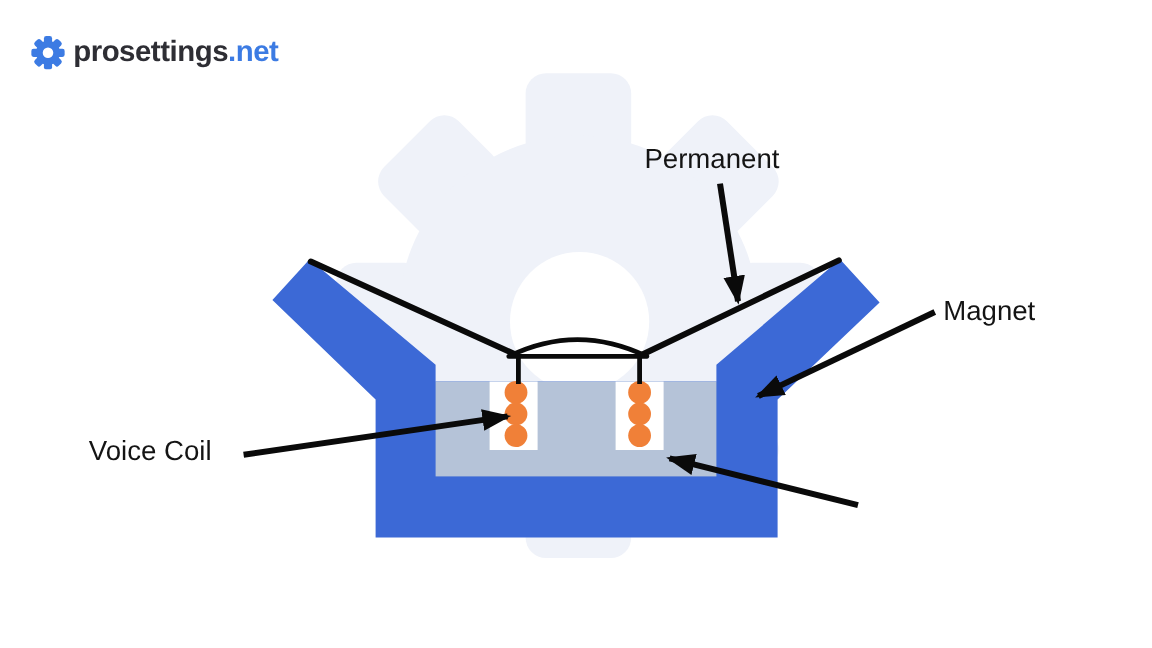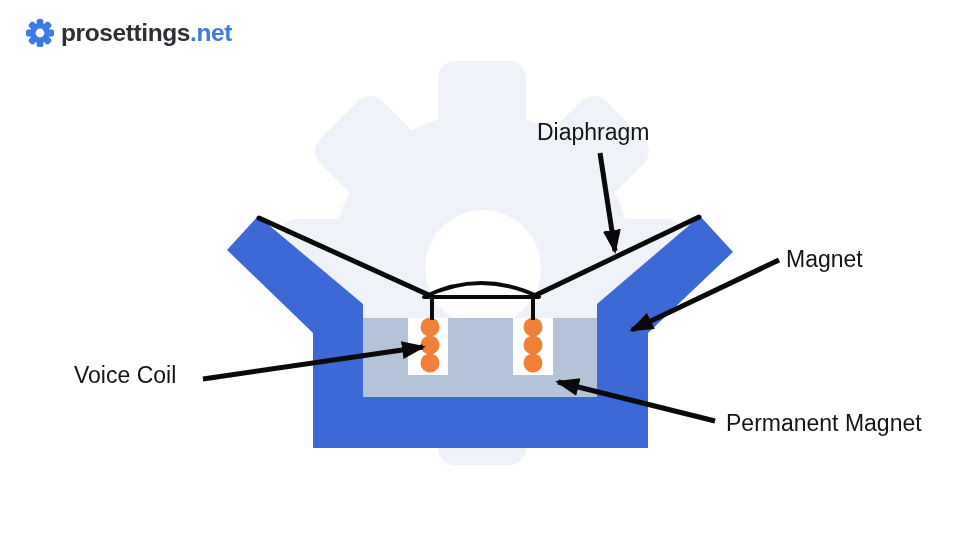"prosettings.net" .logo { top: 19px -> 30px }
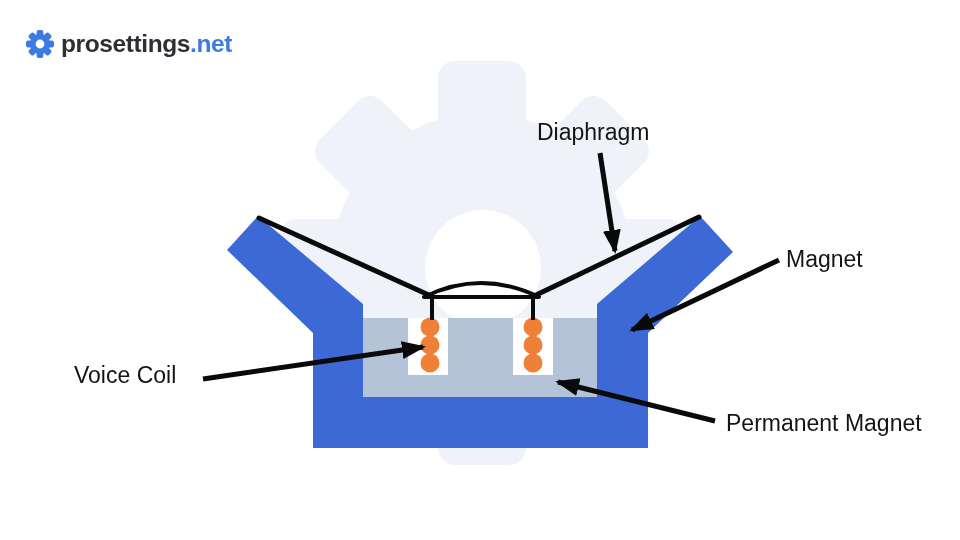"Diaphragm" div.lbl { text: Diaphragm -> Permanent }
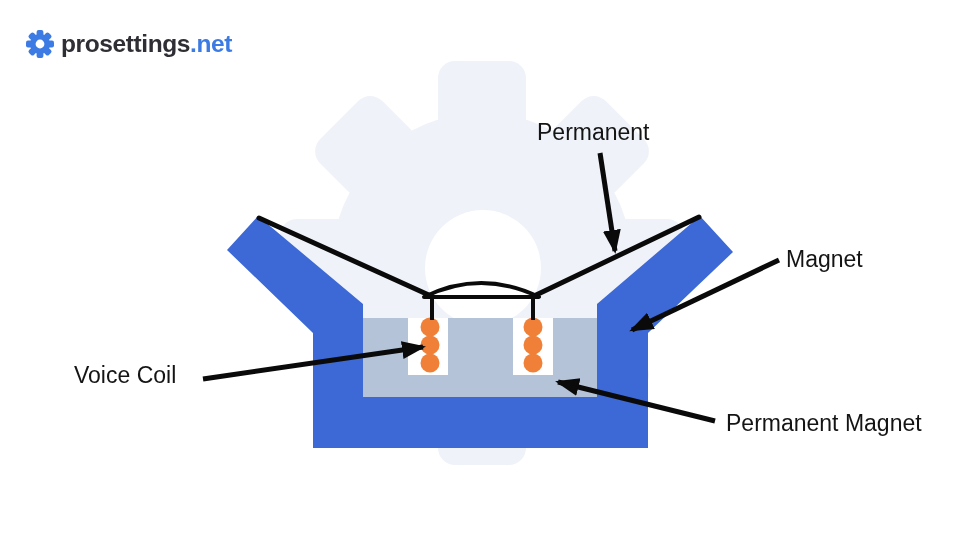"Permanent Magnet" div.lbl { html: <div>Permanent Magnet</div> -> none }
